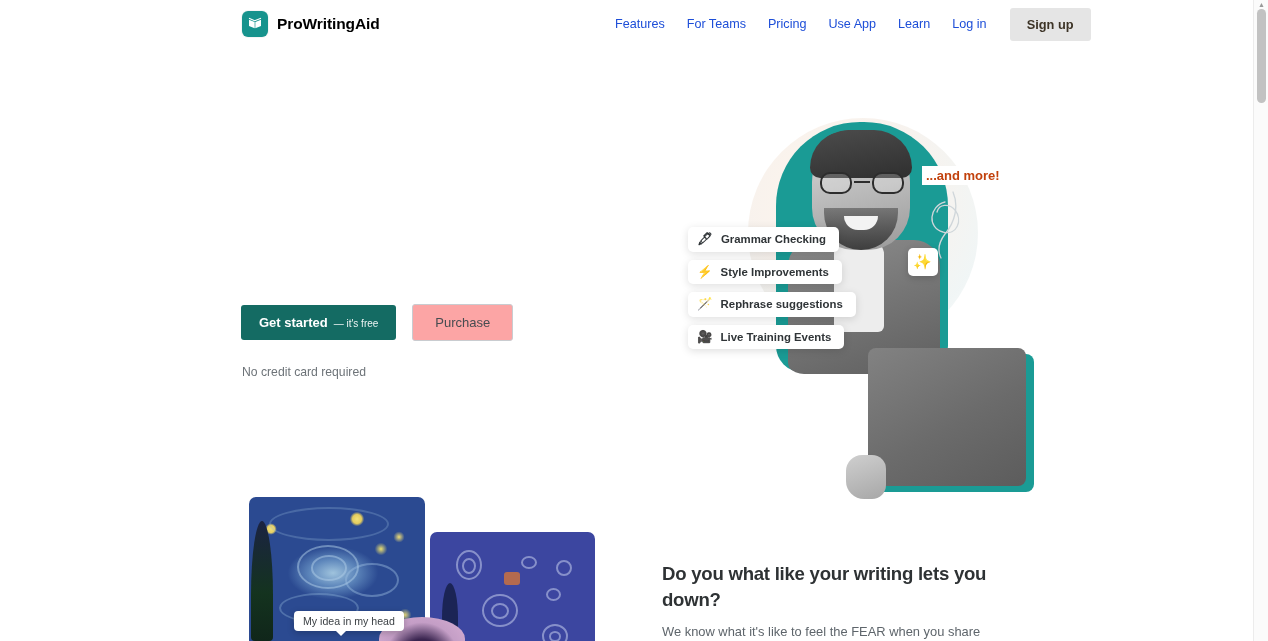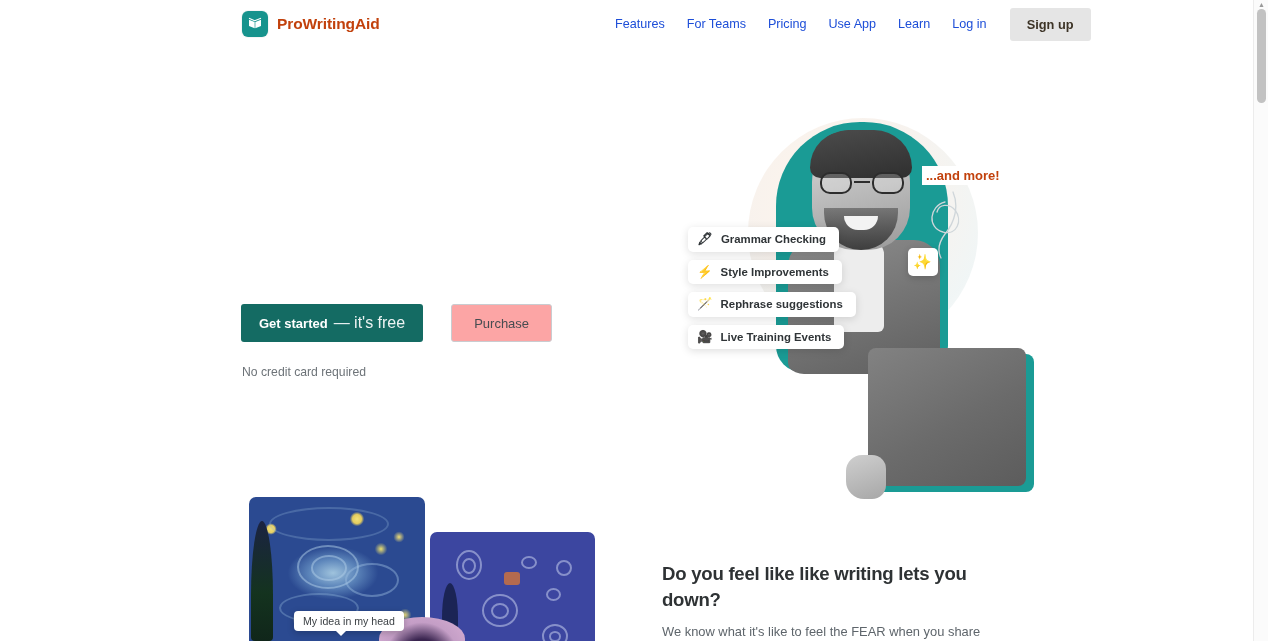"ProWritingAid" .brand-name { color: #c2410c -> #000000 }
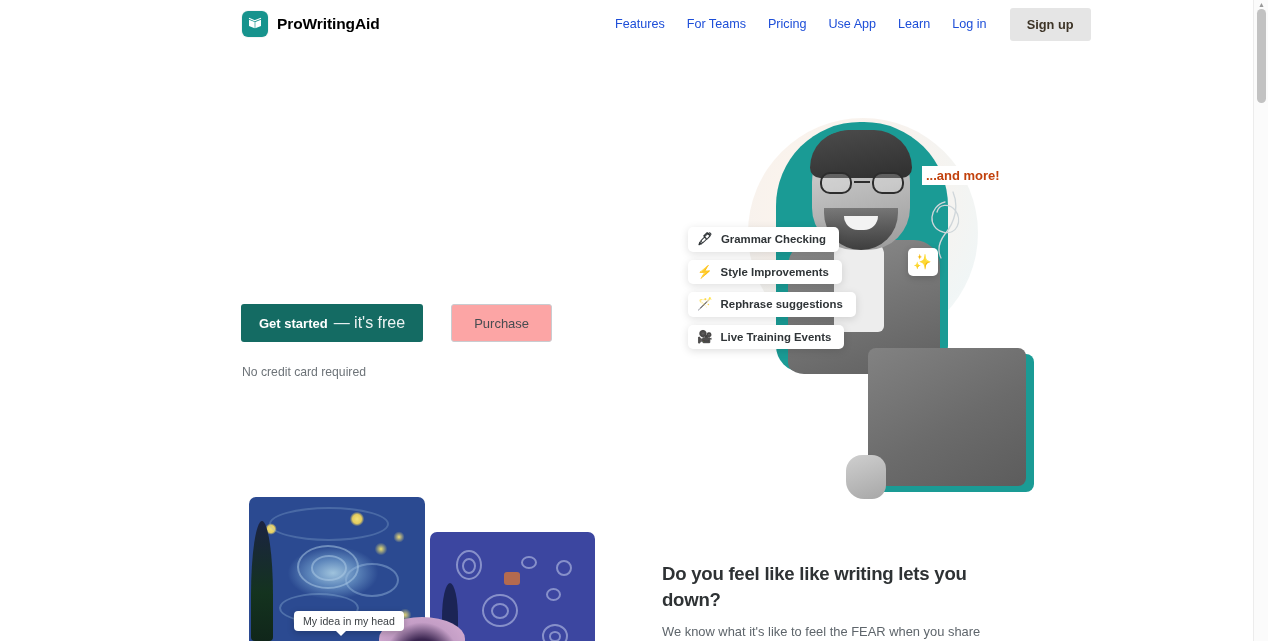"Get started" .cta-row { align-items: none -> center; gap: 28px -> 16px }
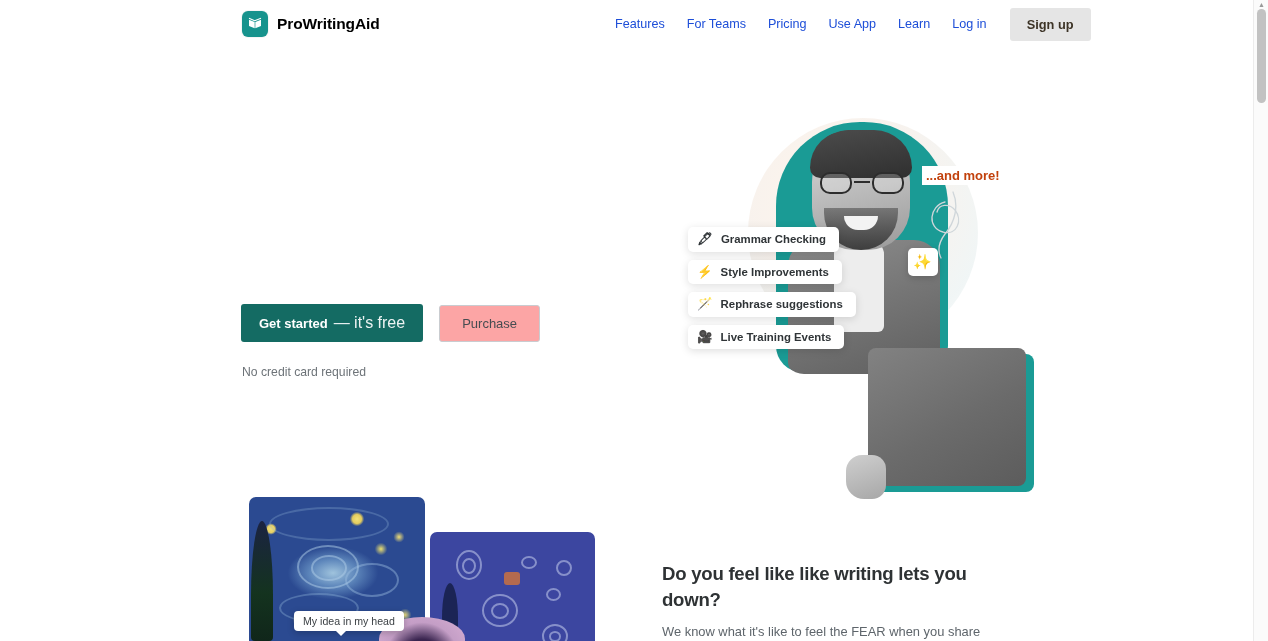"— it's free" .btn-primary .light { font-size: 16px -> 10px }
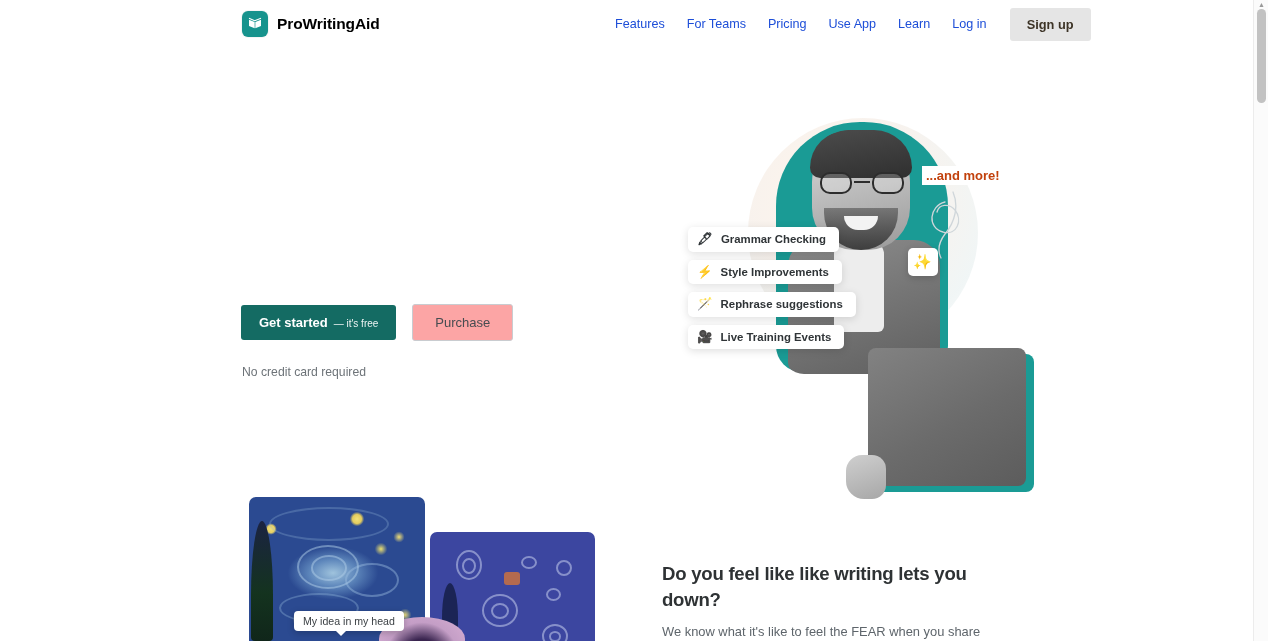"Do you feel like like" h2.lower-title { text: feel like like -> what like your }
